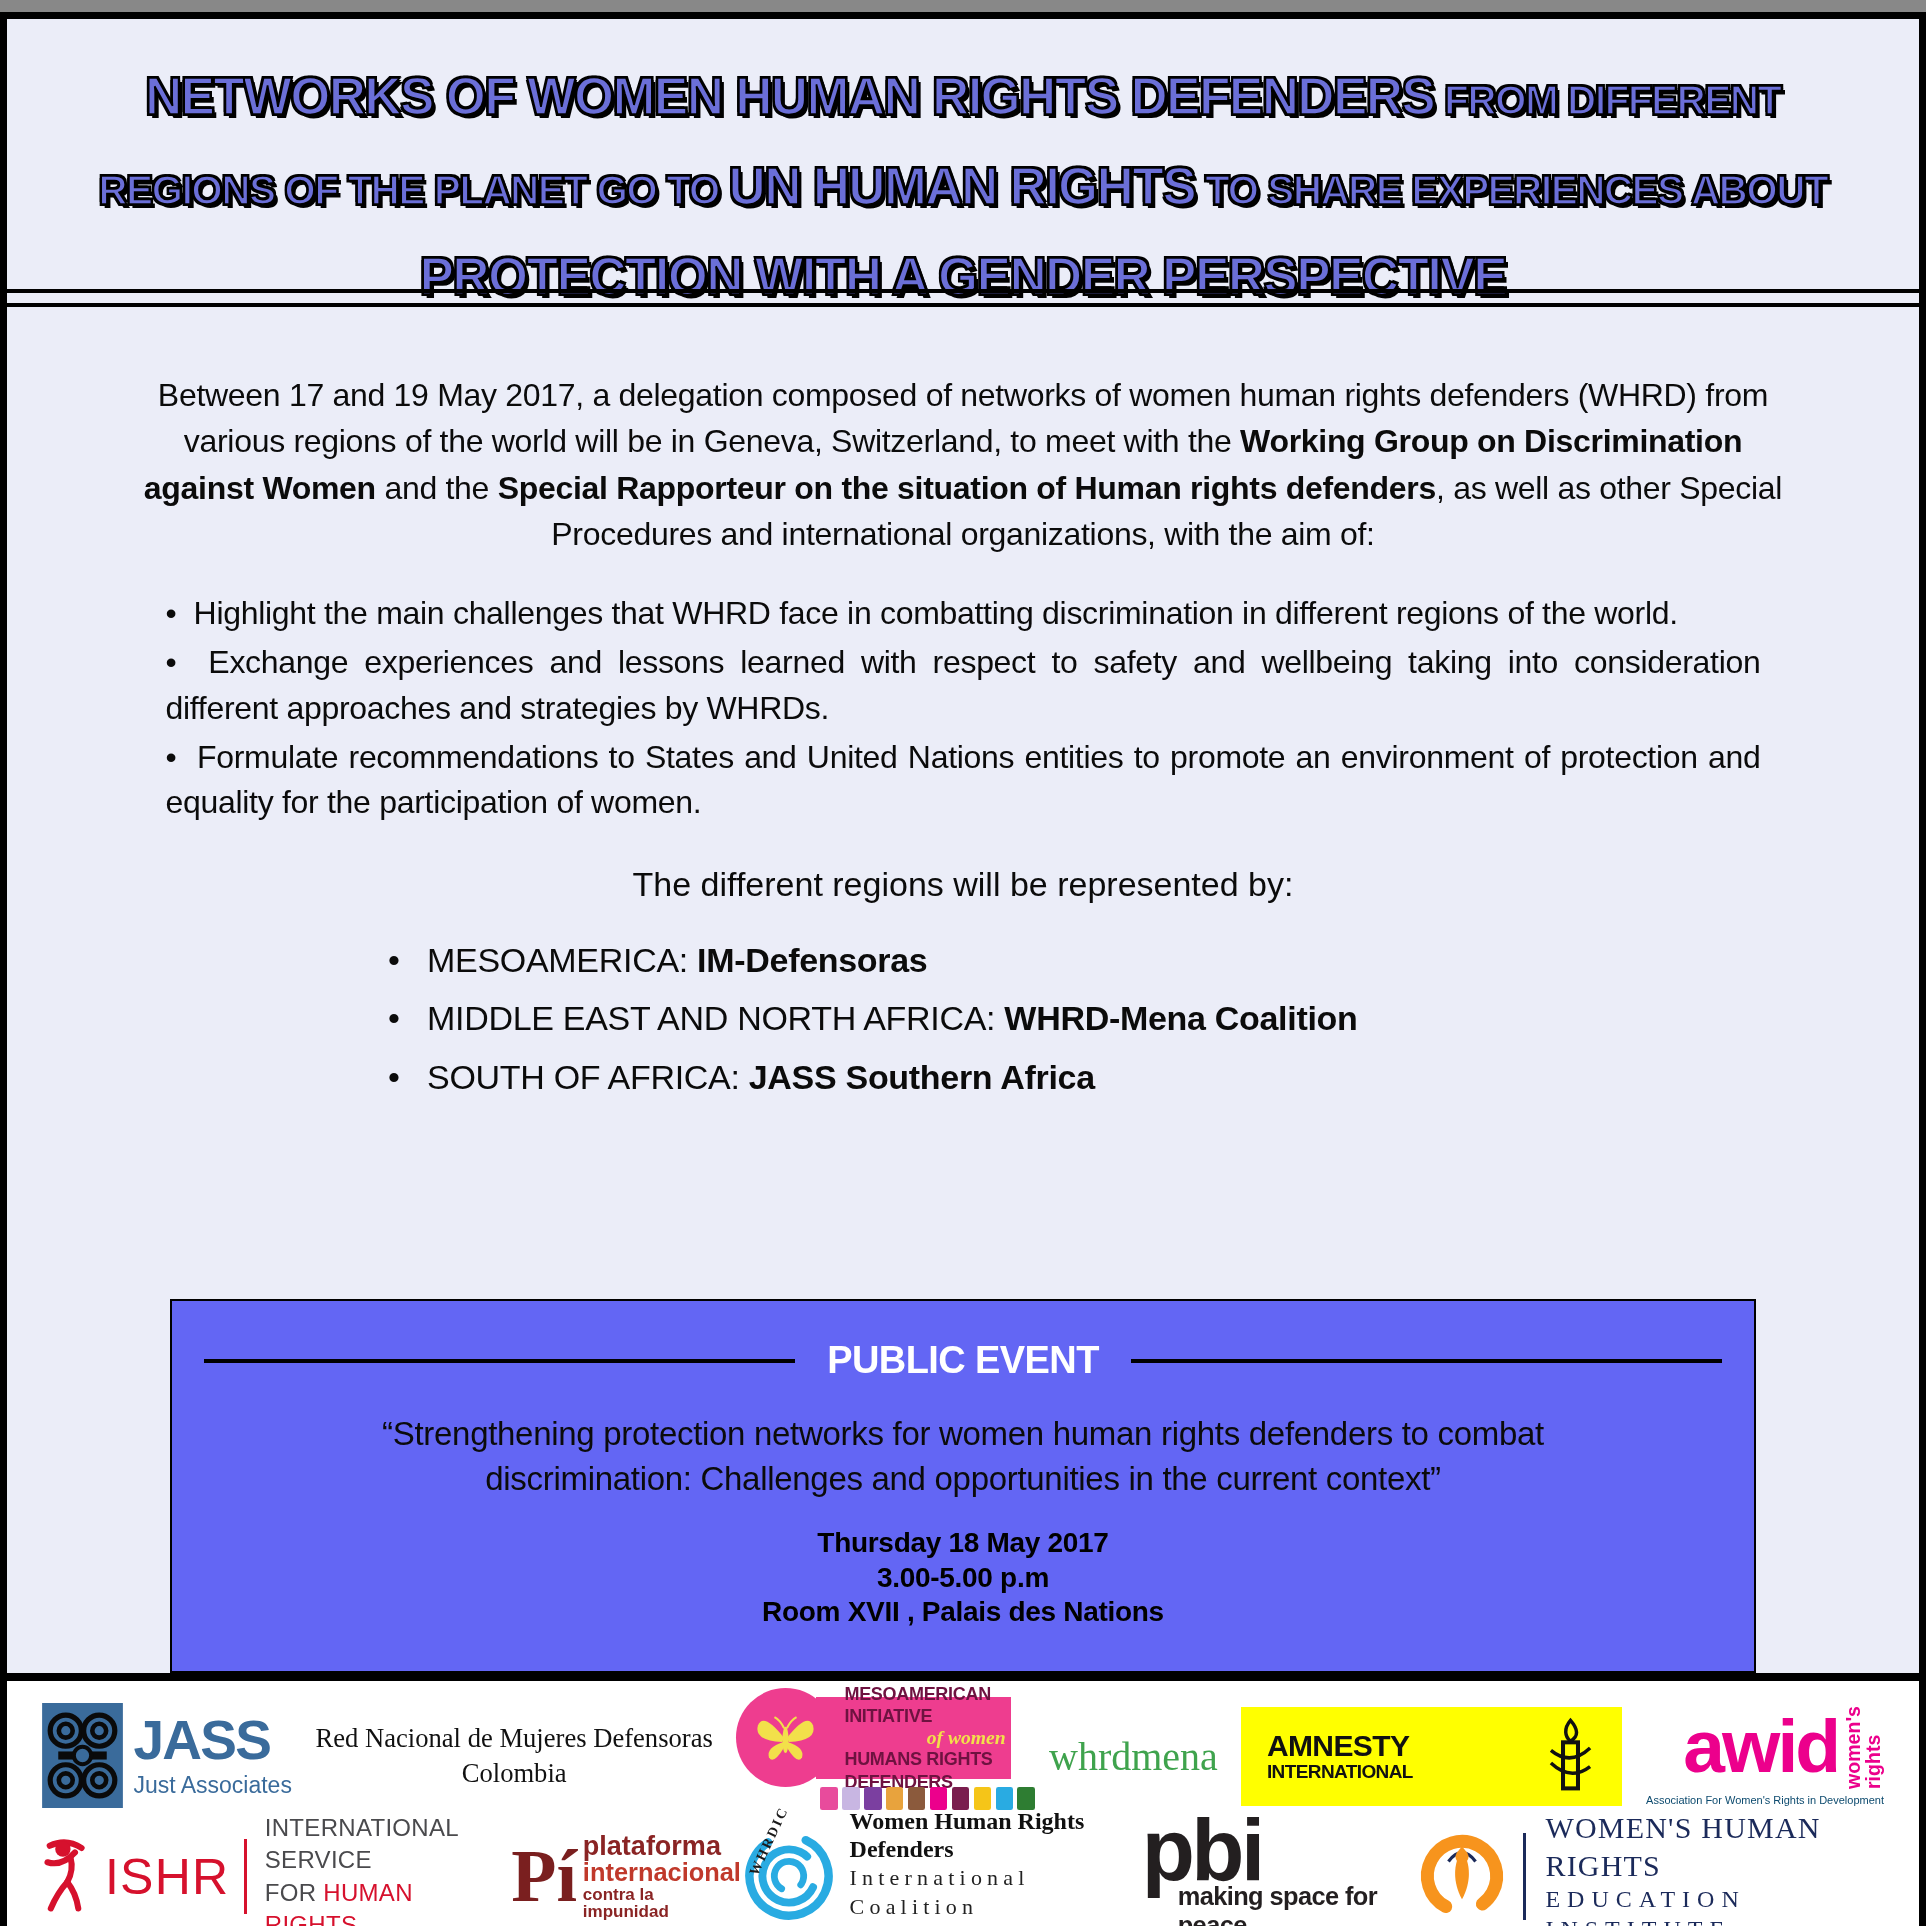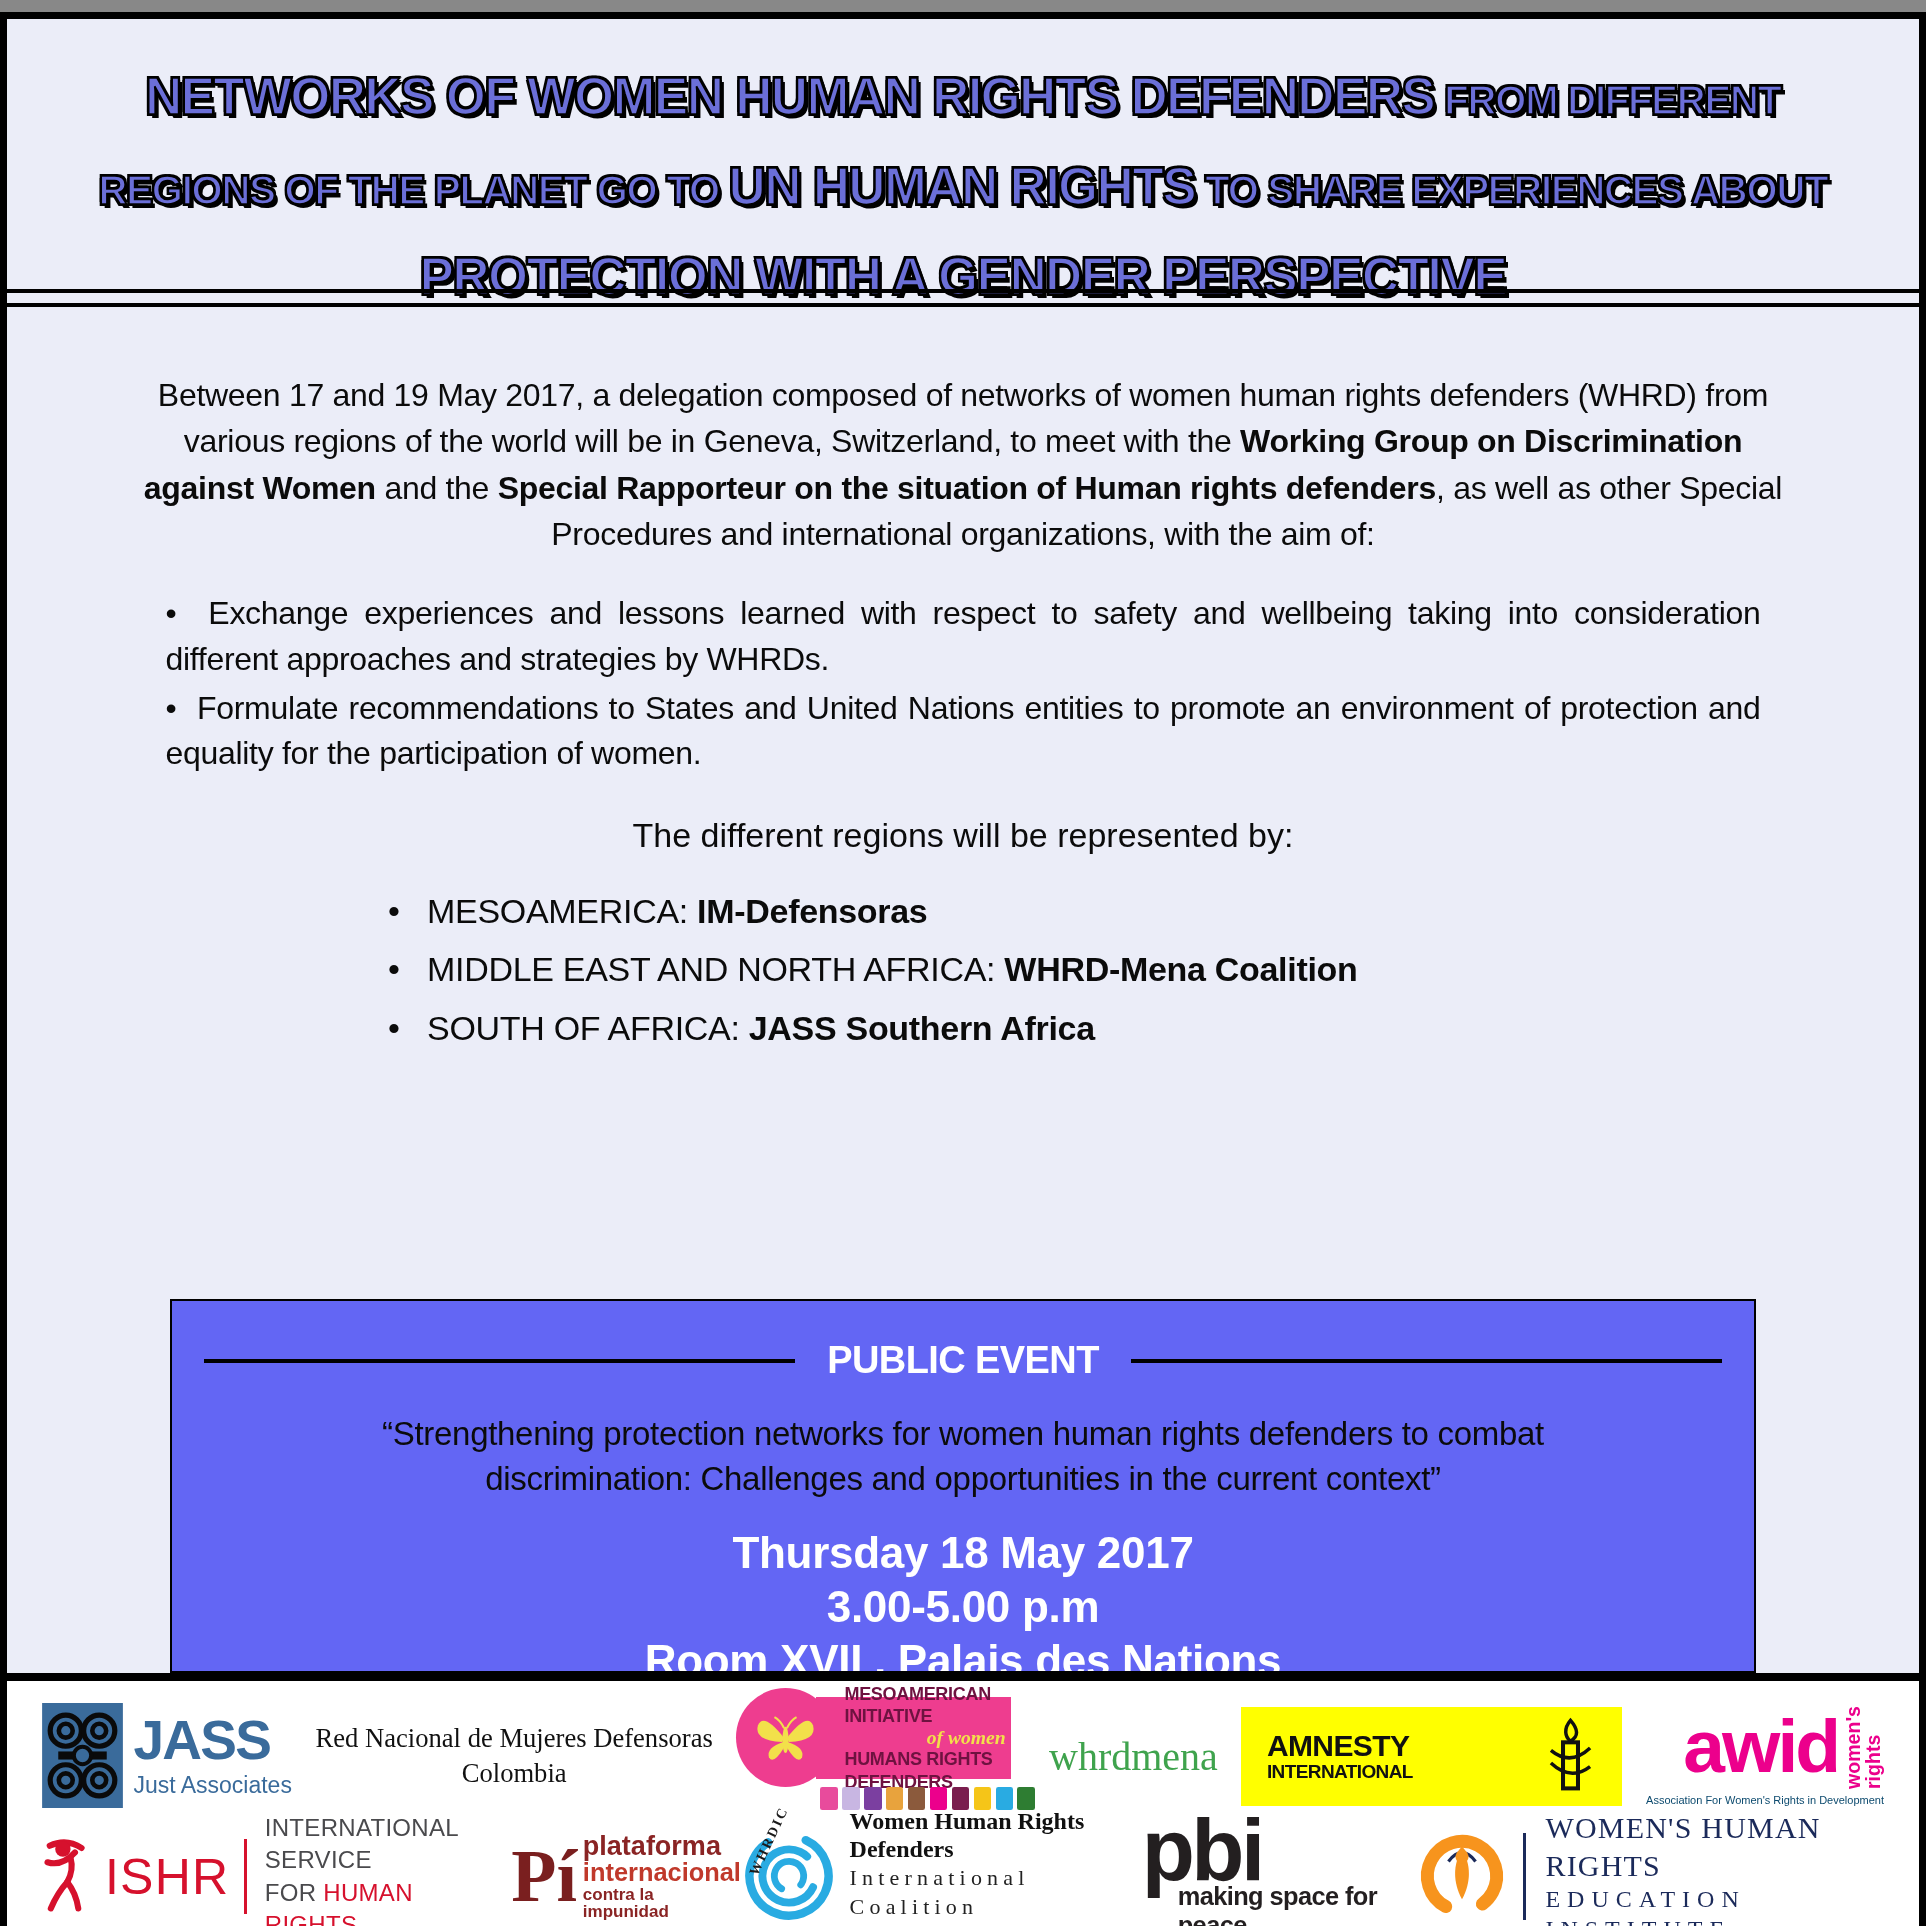"Highlight the main challenges that" li { html: none -> <li>Highlight the main challenges that WHRD face in combatting discrimination in different regions of the world.</li> }
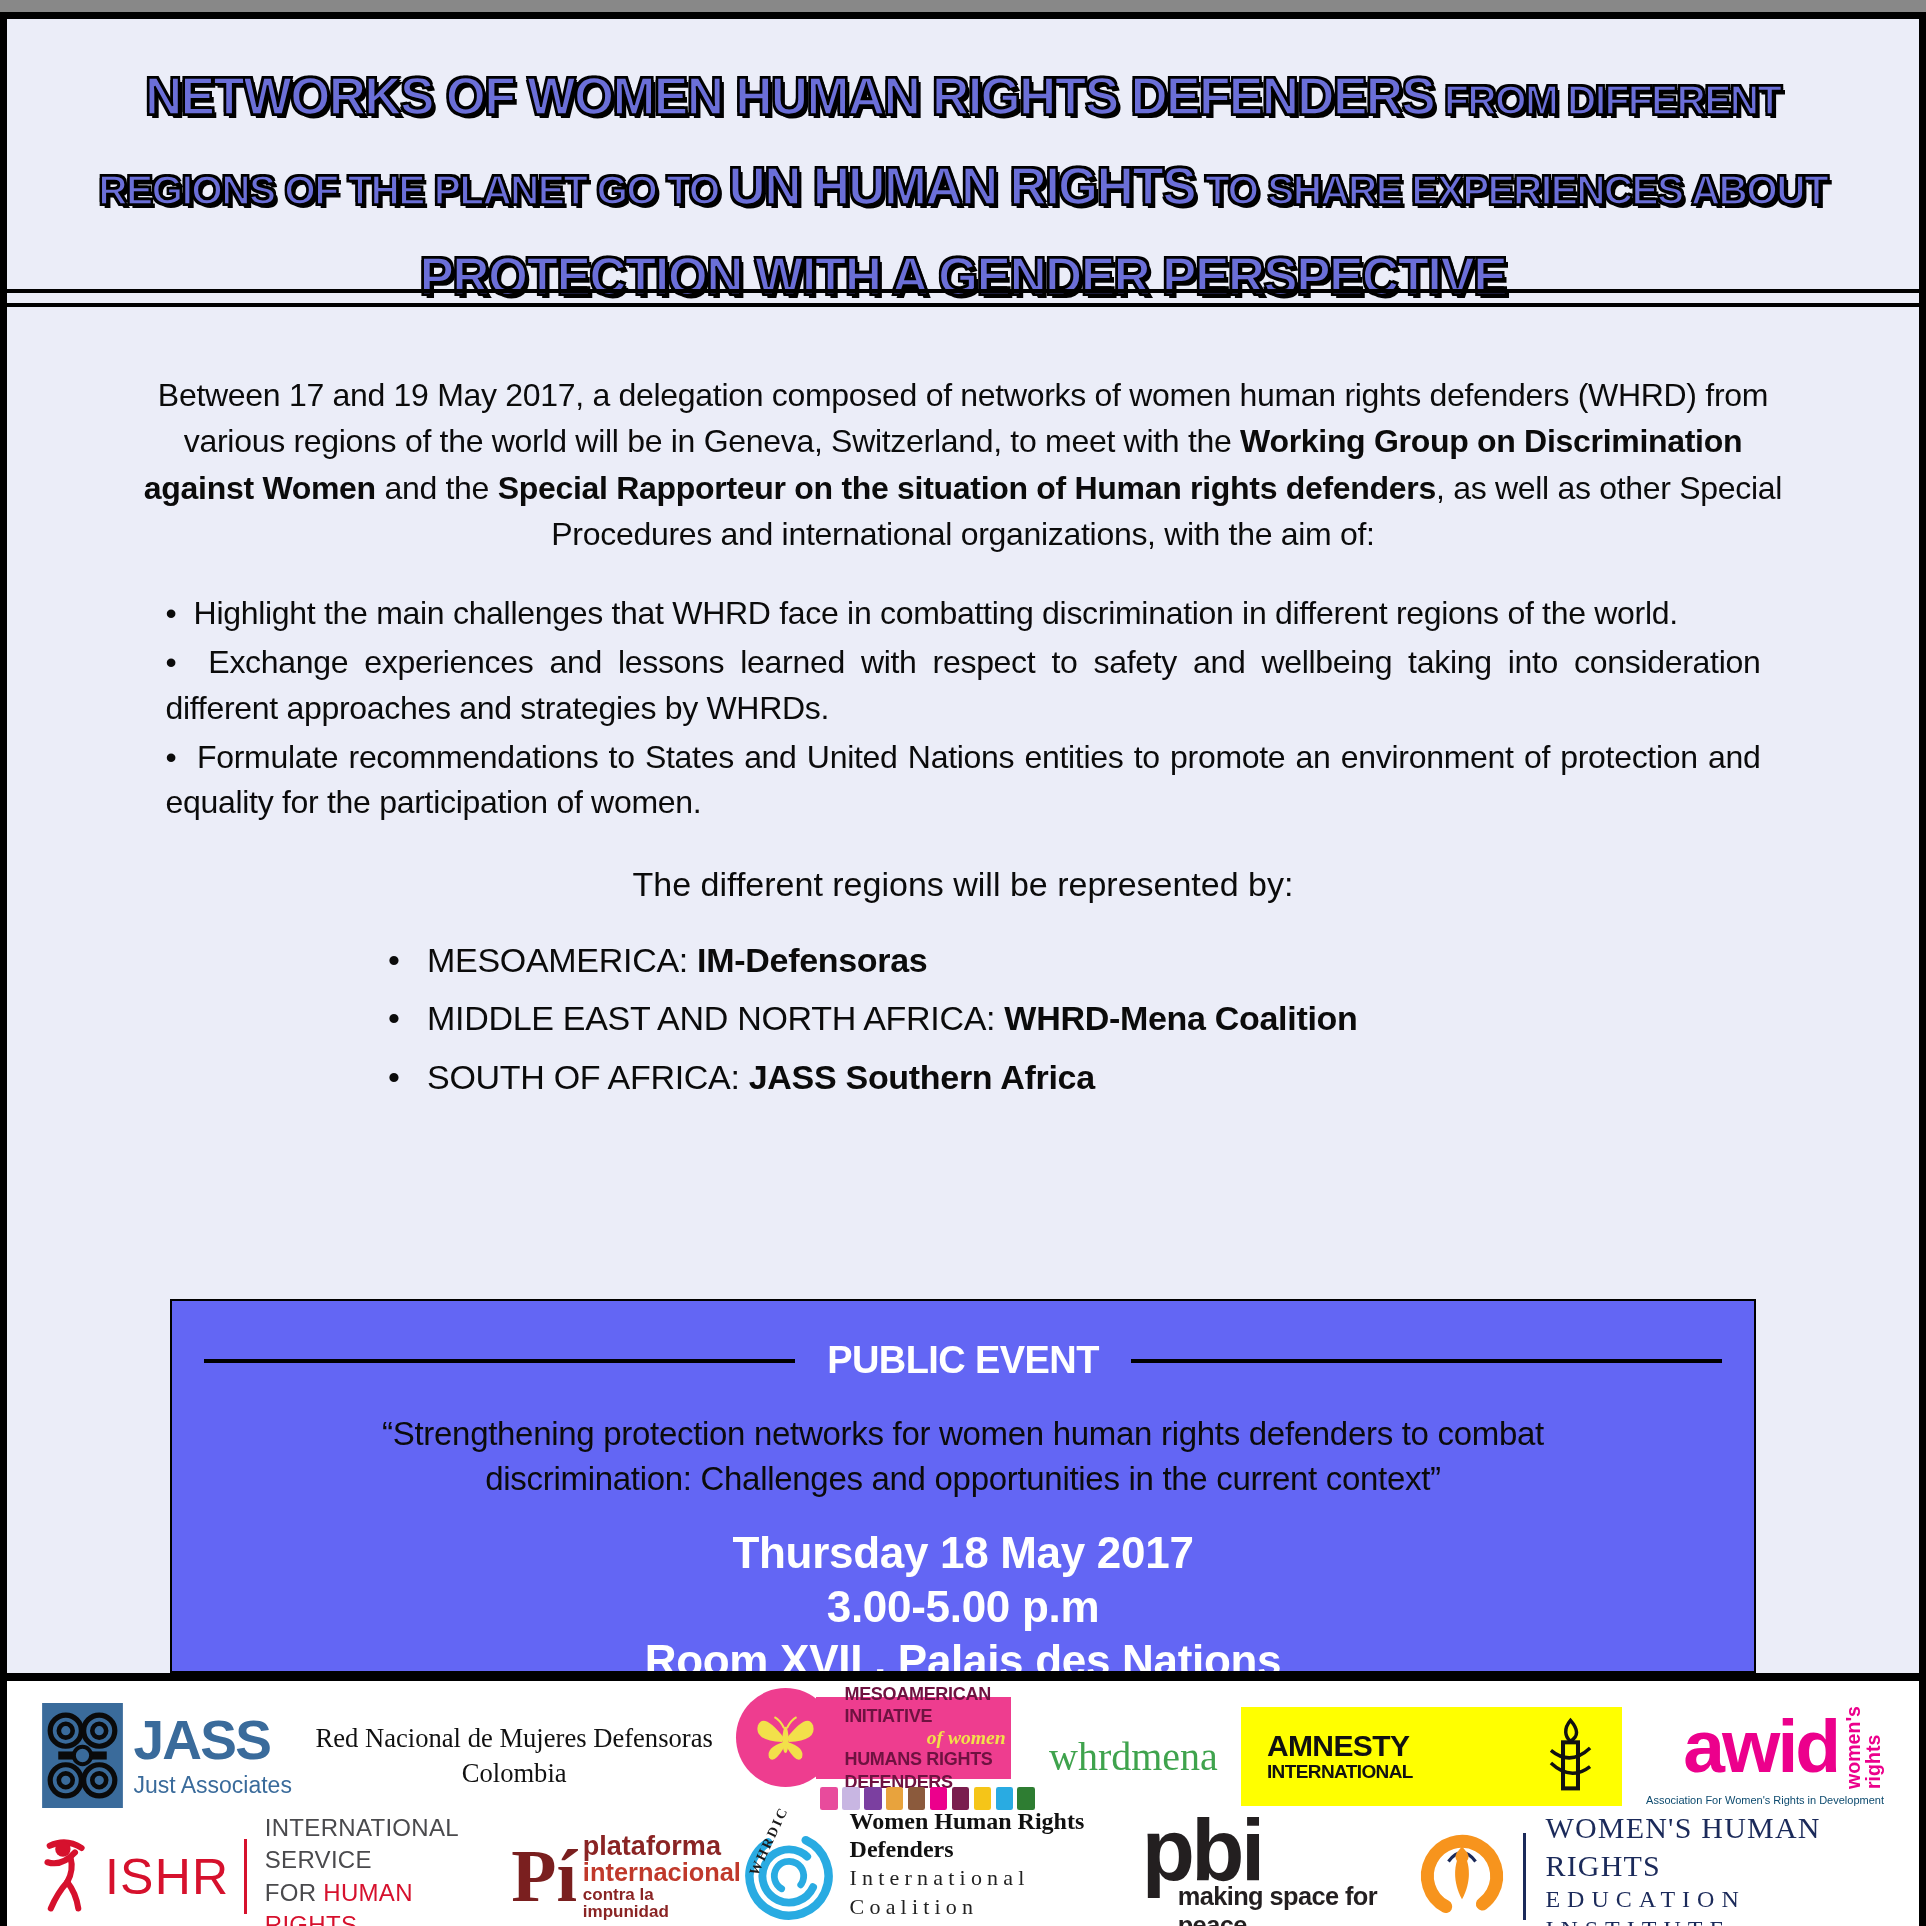"Thursday 18 May 2017" .event-when { color: #ffffff -> #000000; font-size: 44px -> 28px }
